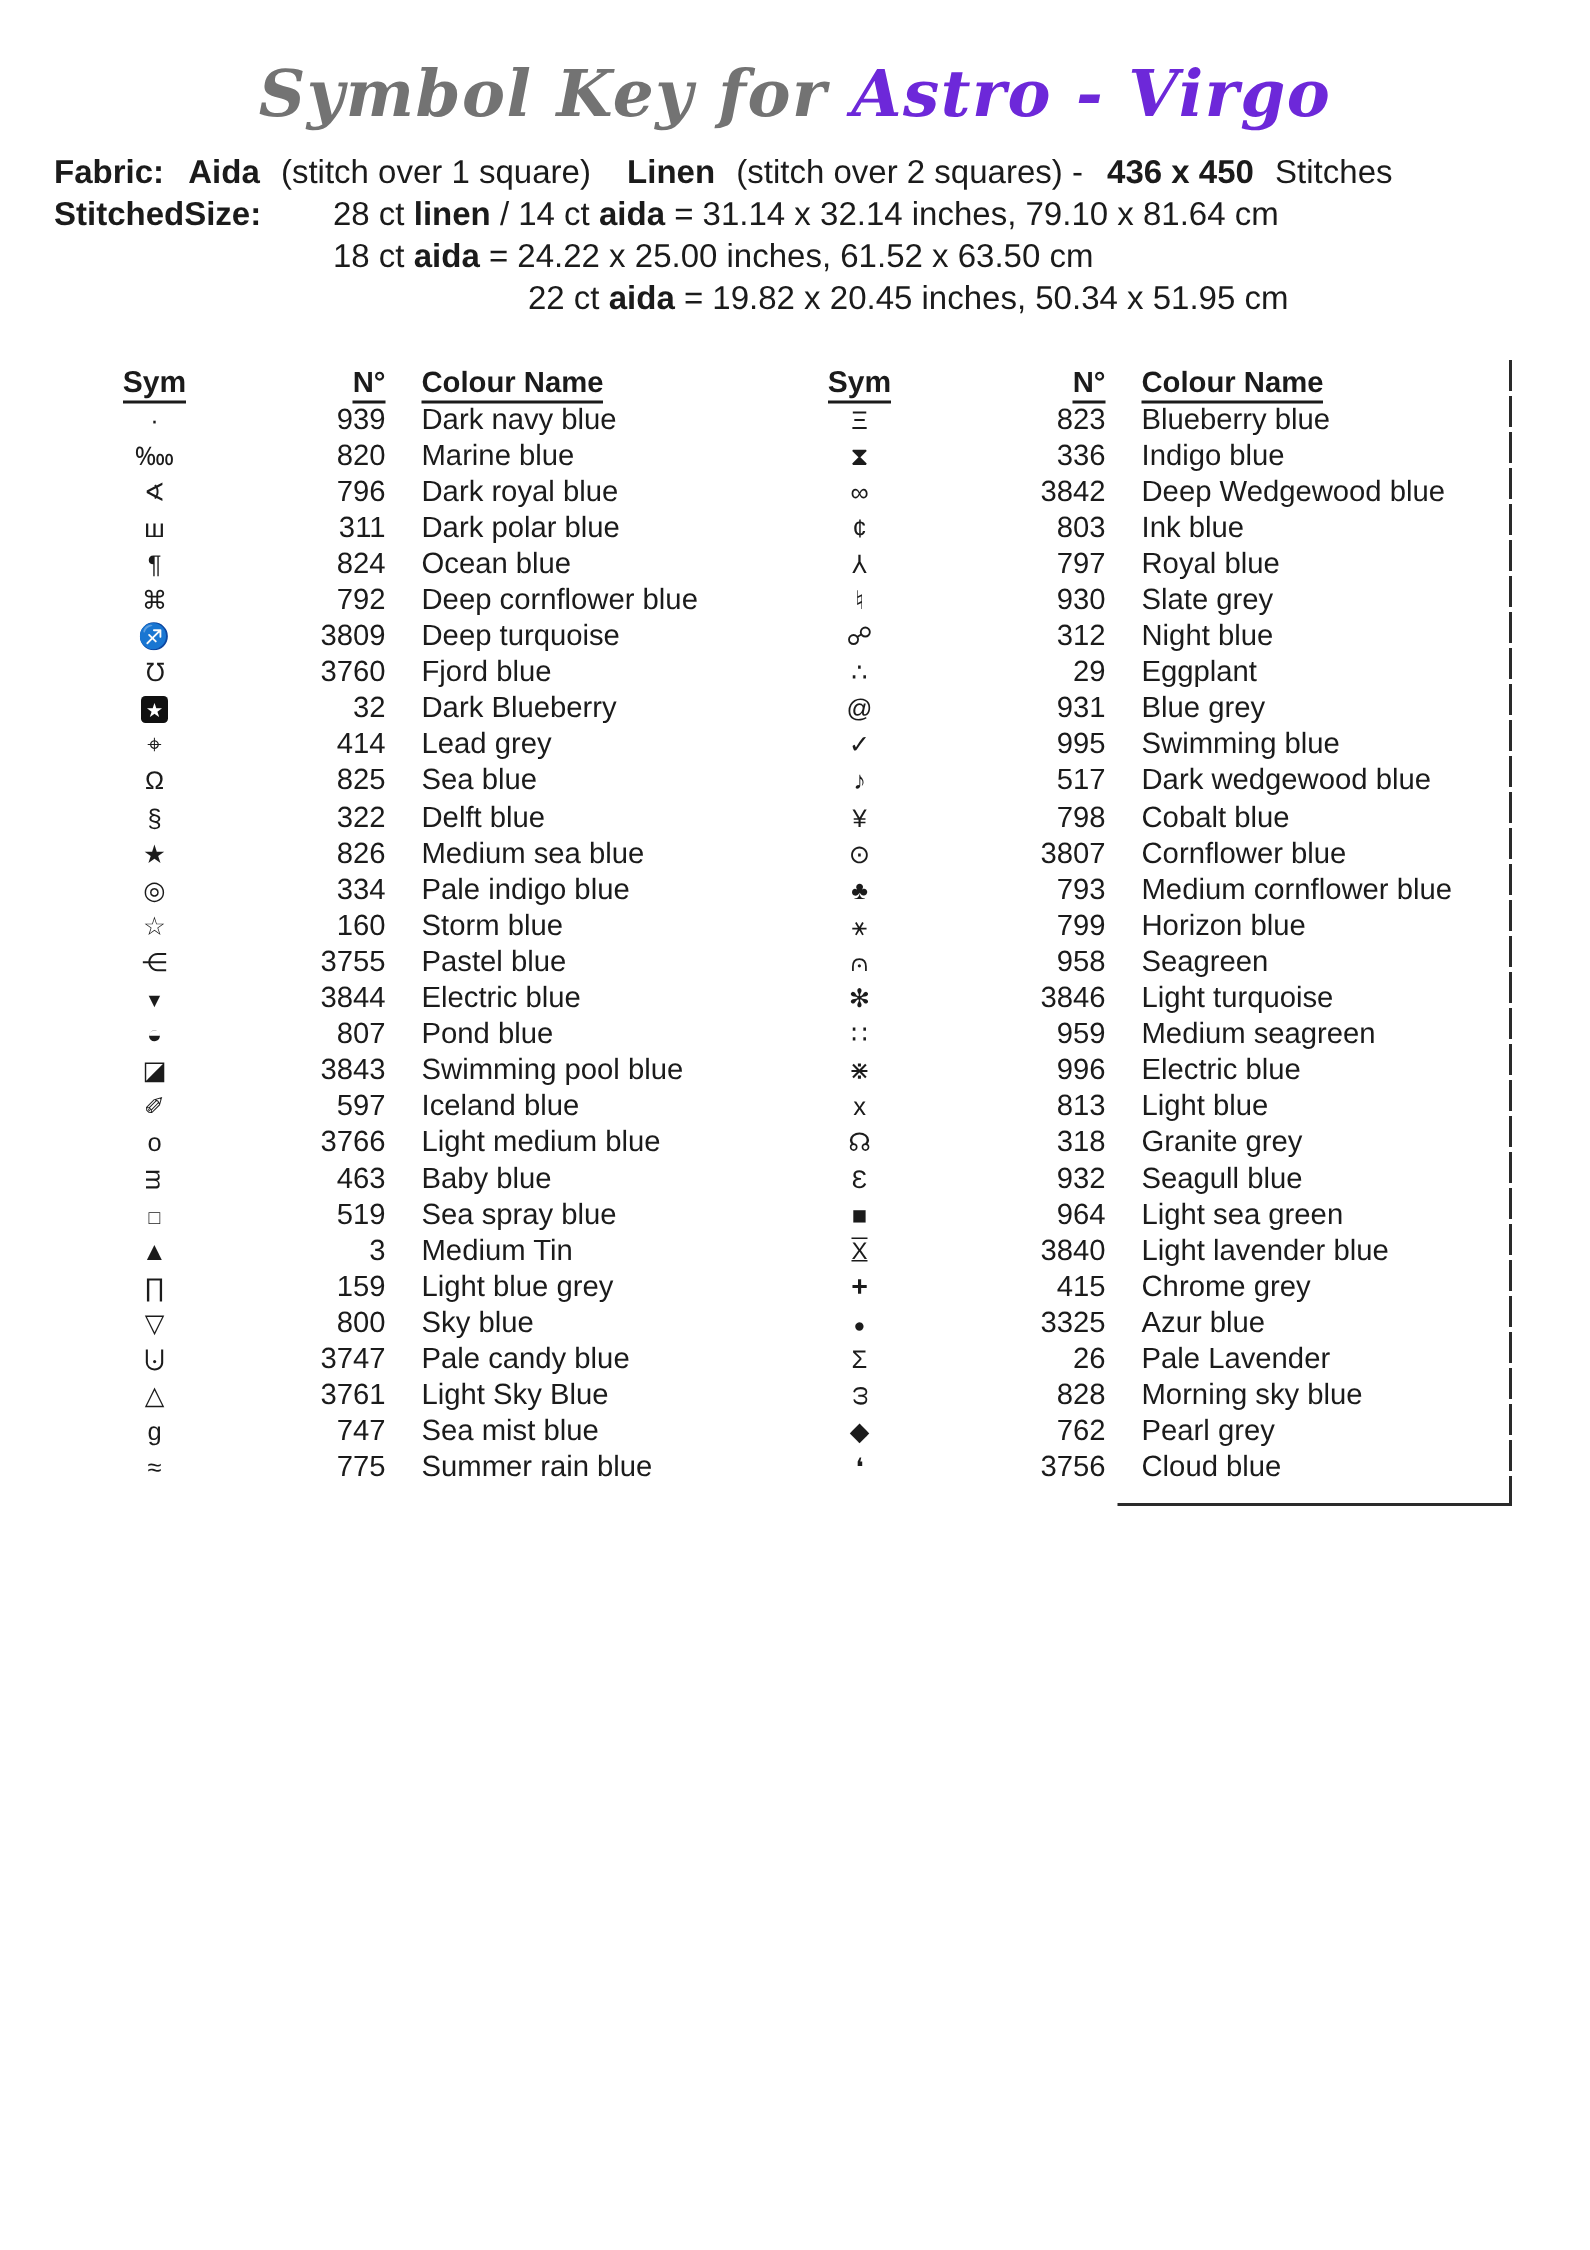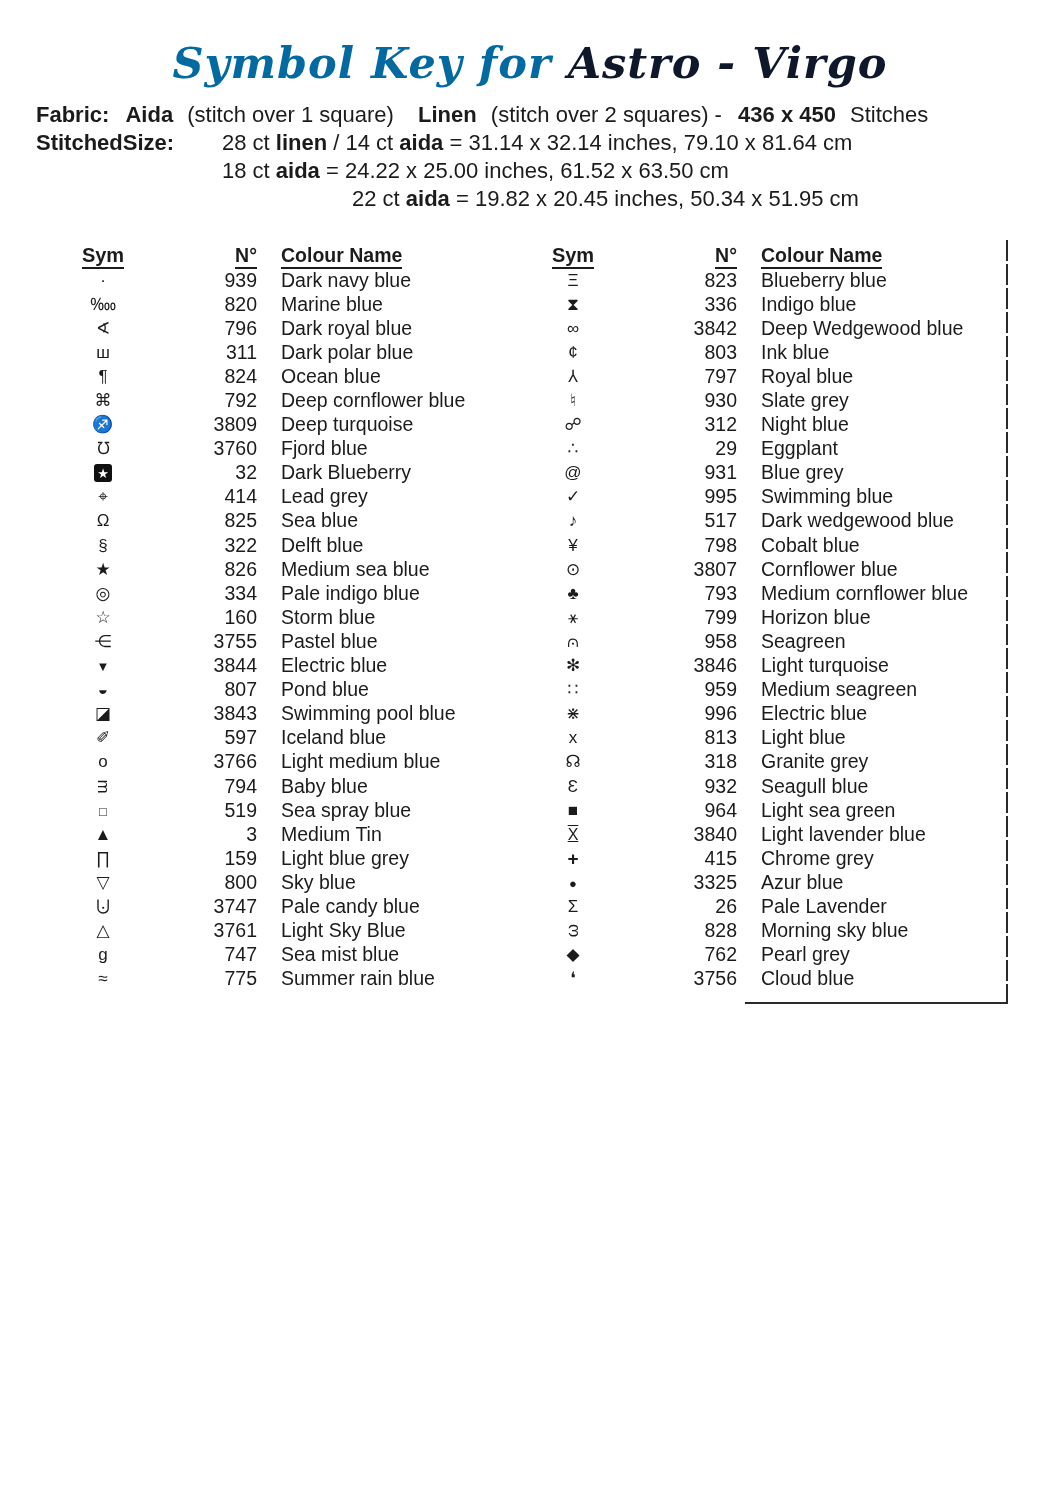"Symbol Key for" .title .t-black { color: #0369a1 -> #737373 }
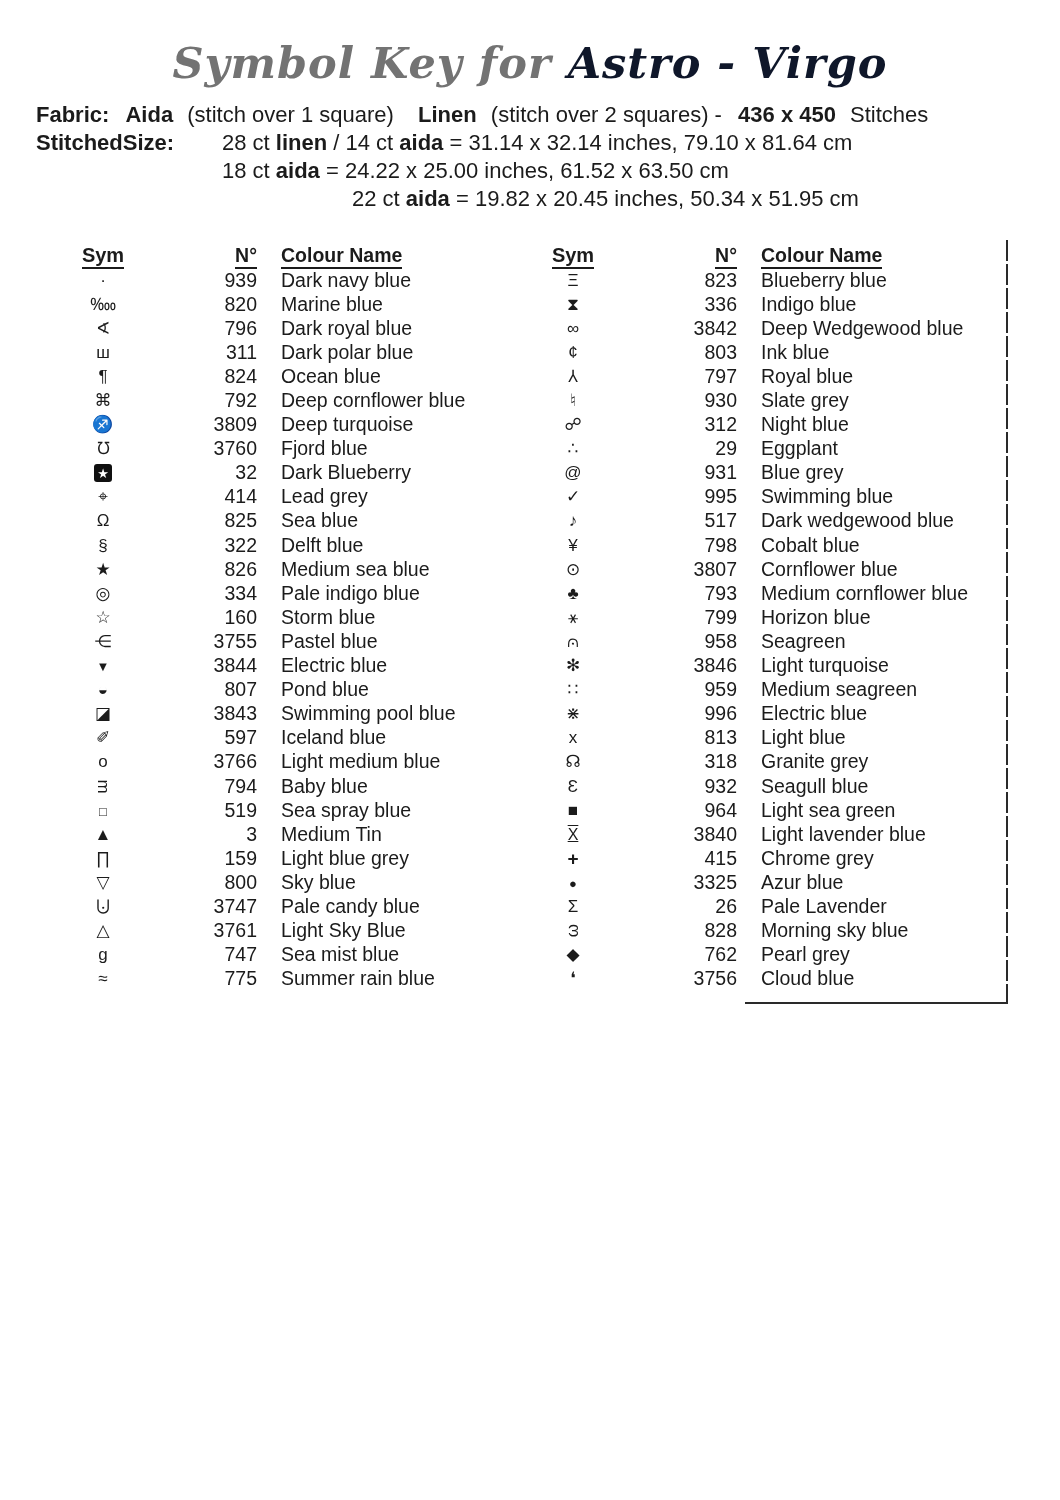"Astro - Virgo" span.t-red { color: #0f172a -> #6d28d9 }
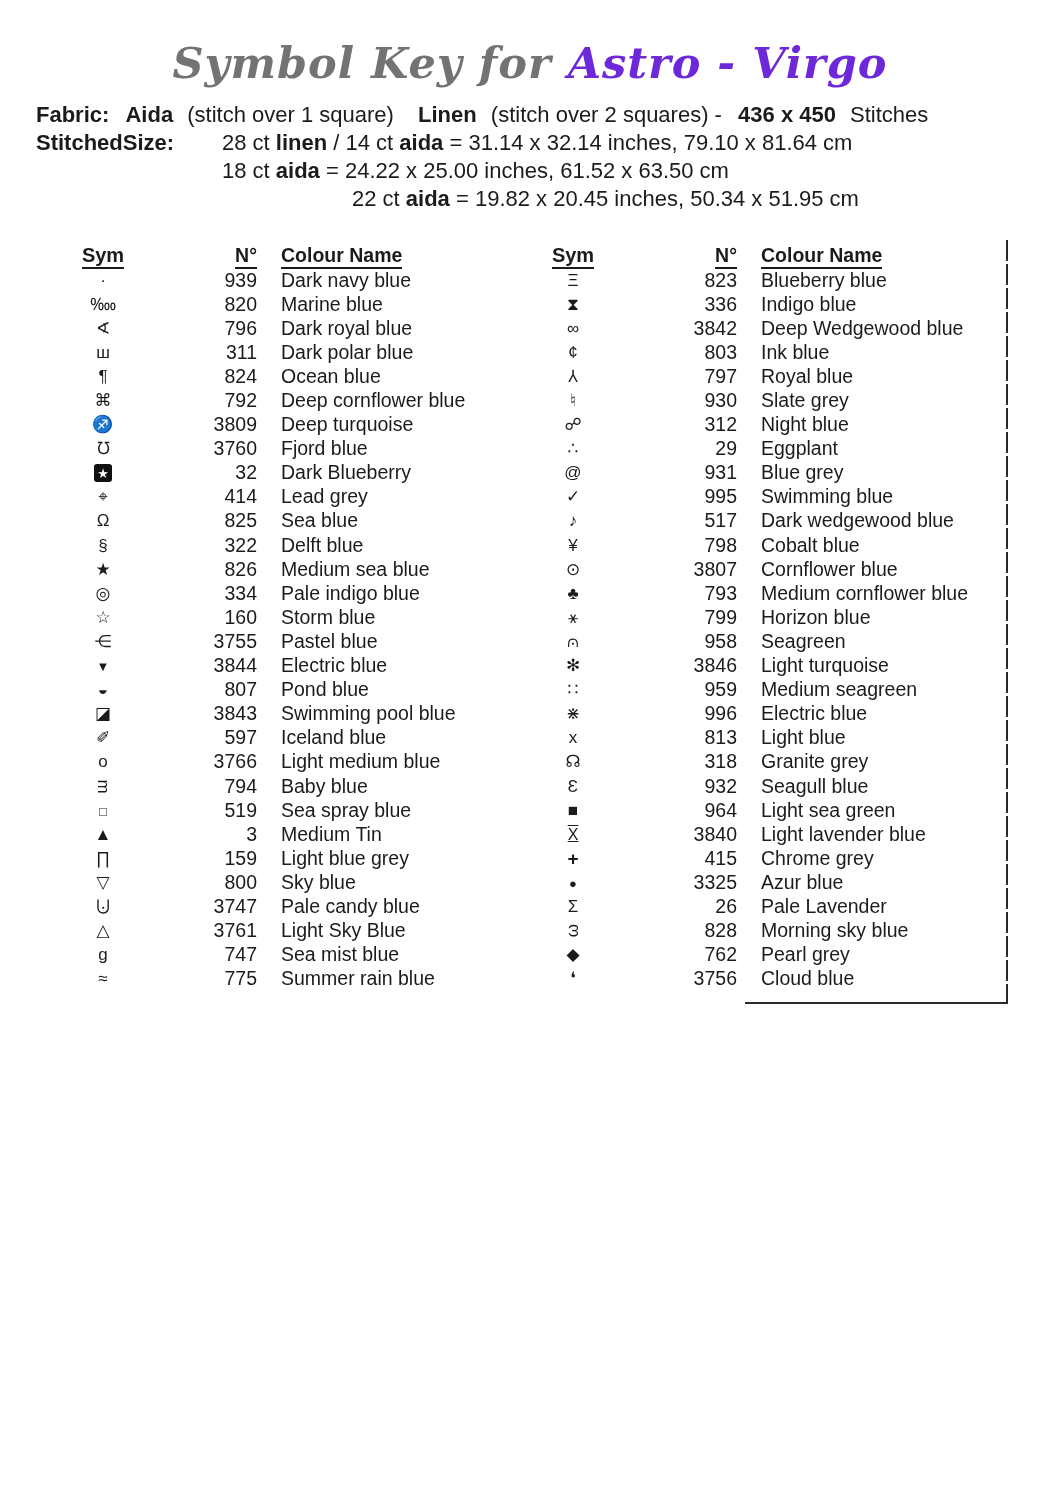"794" span.cell-num { text: 794 -> 463 }
